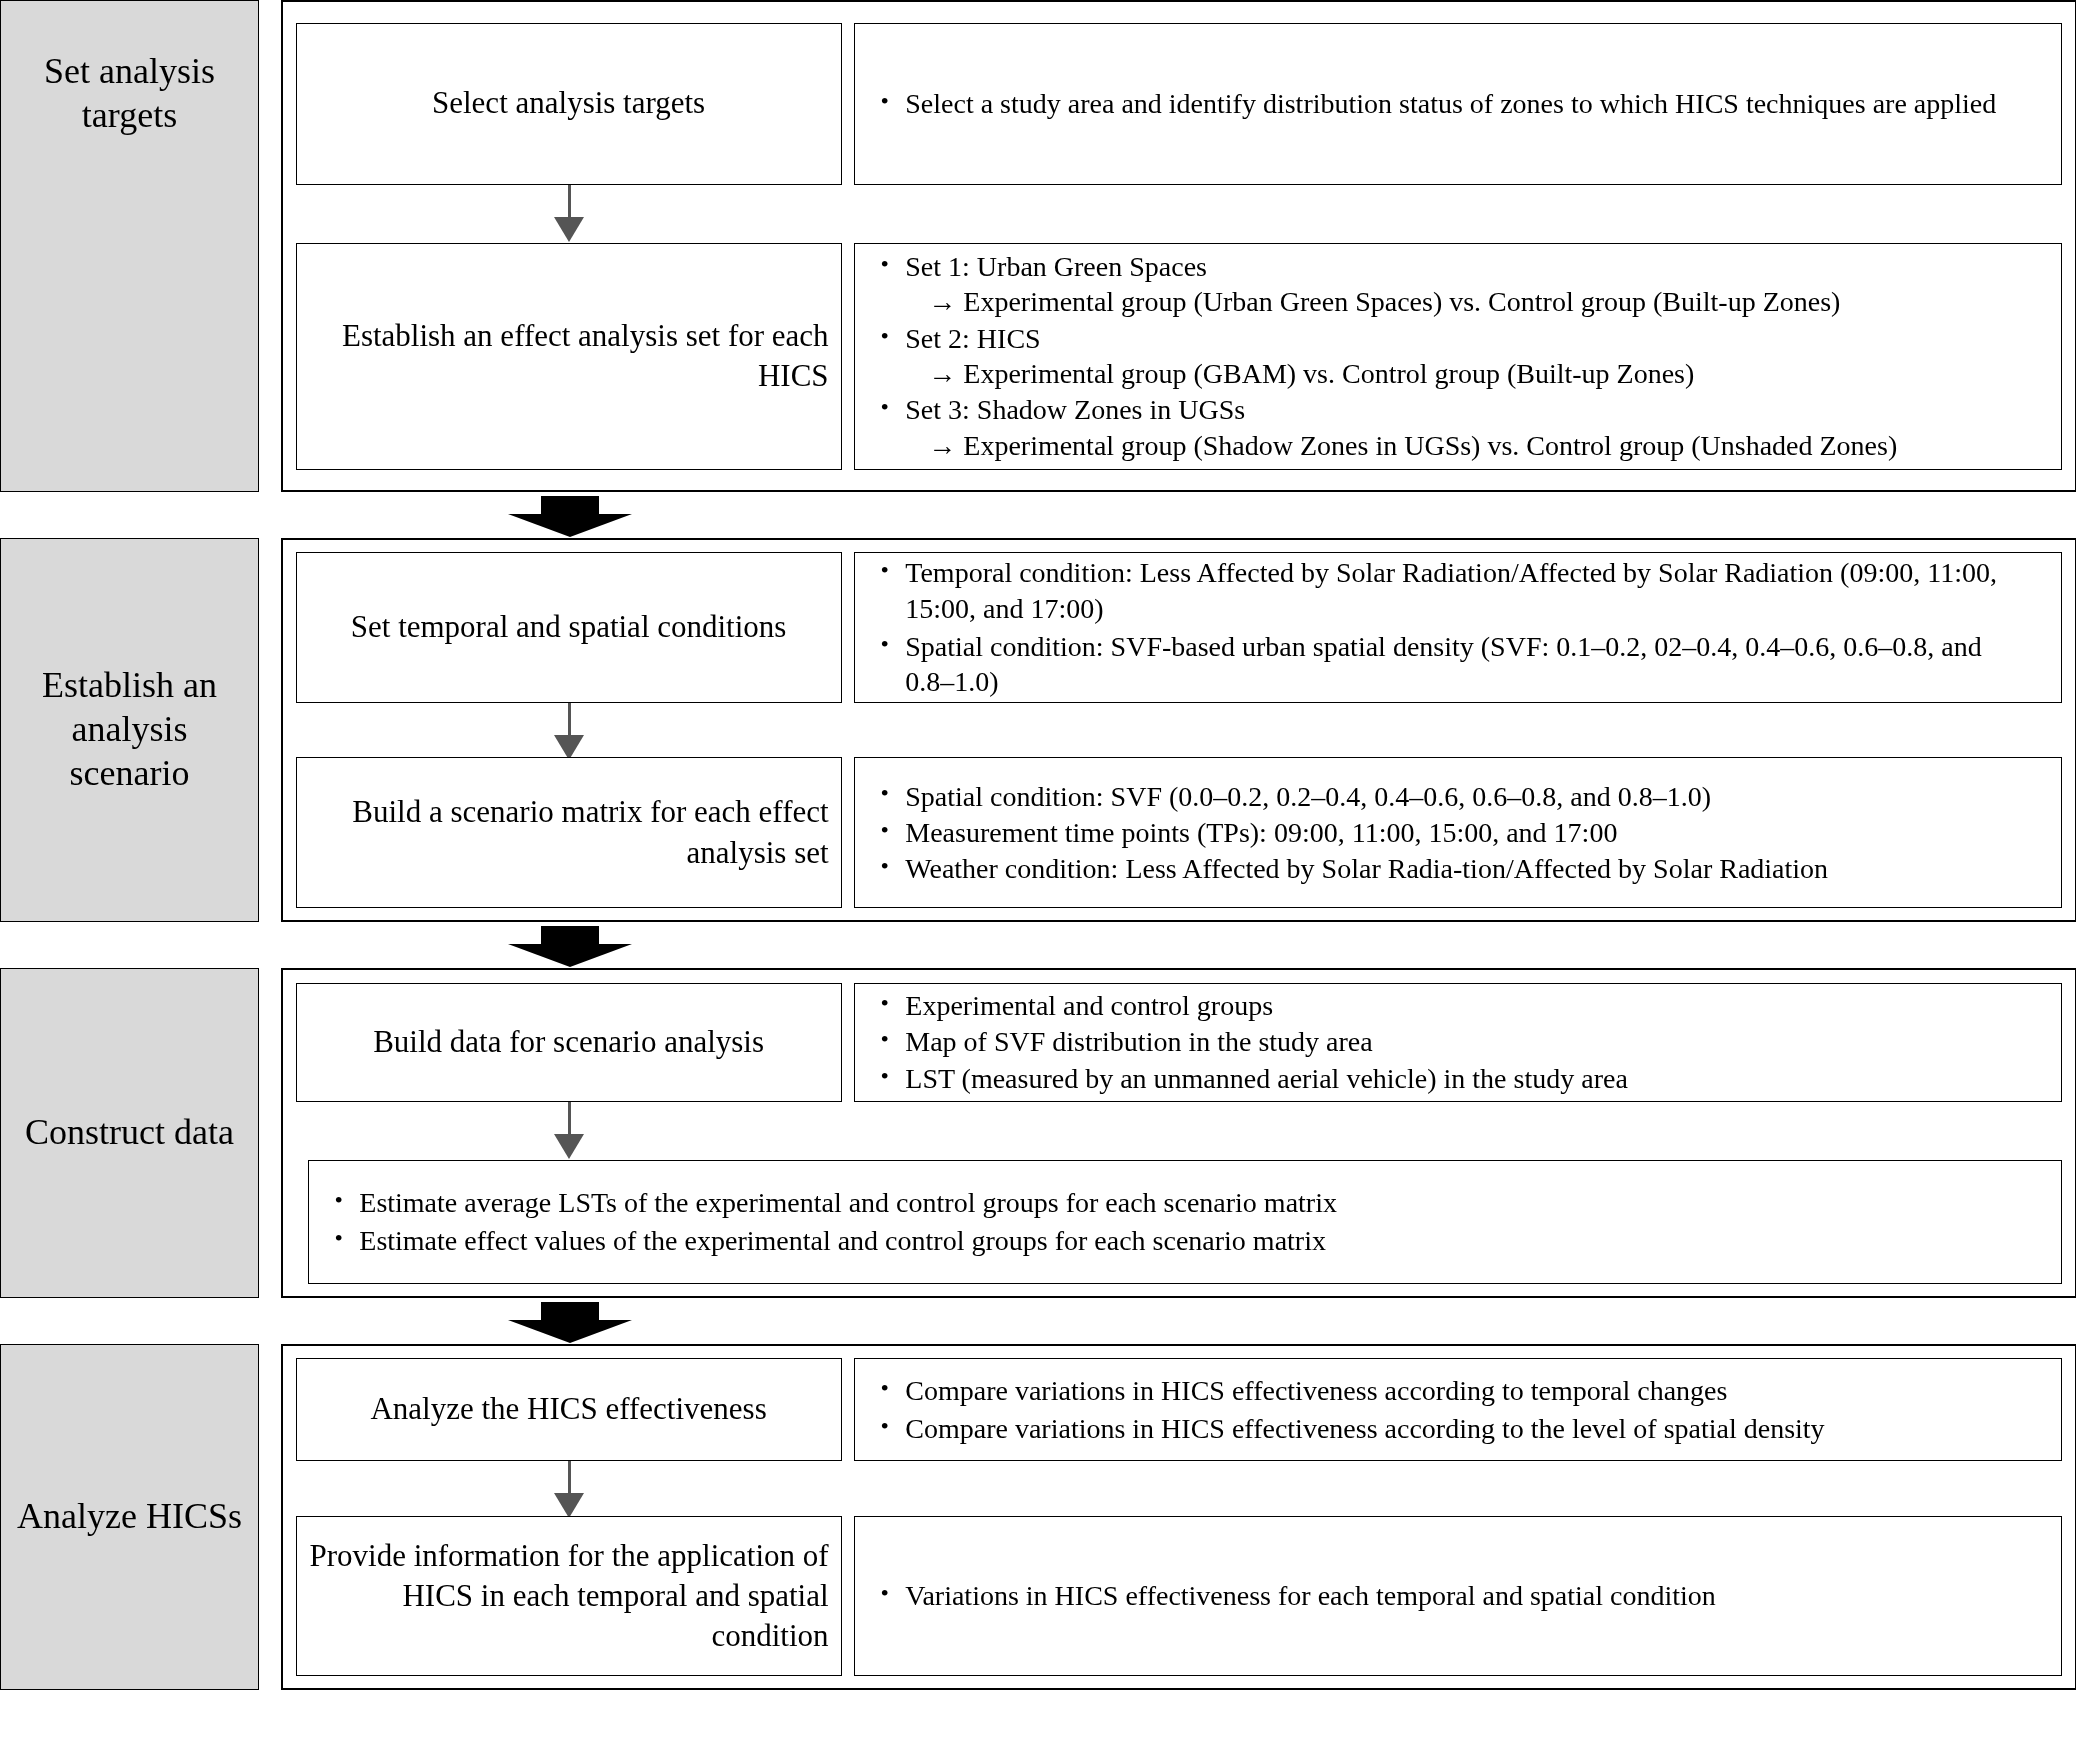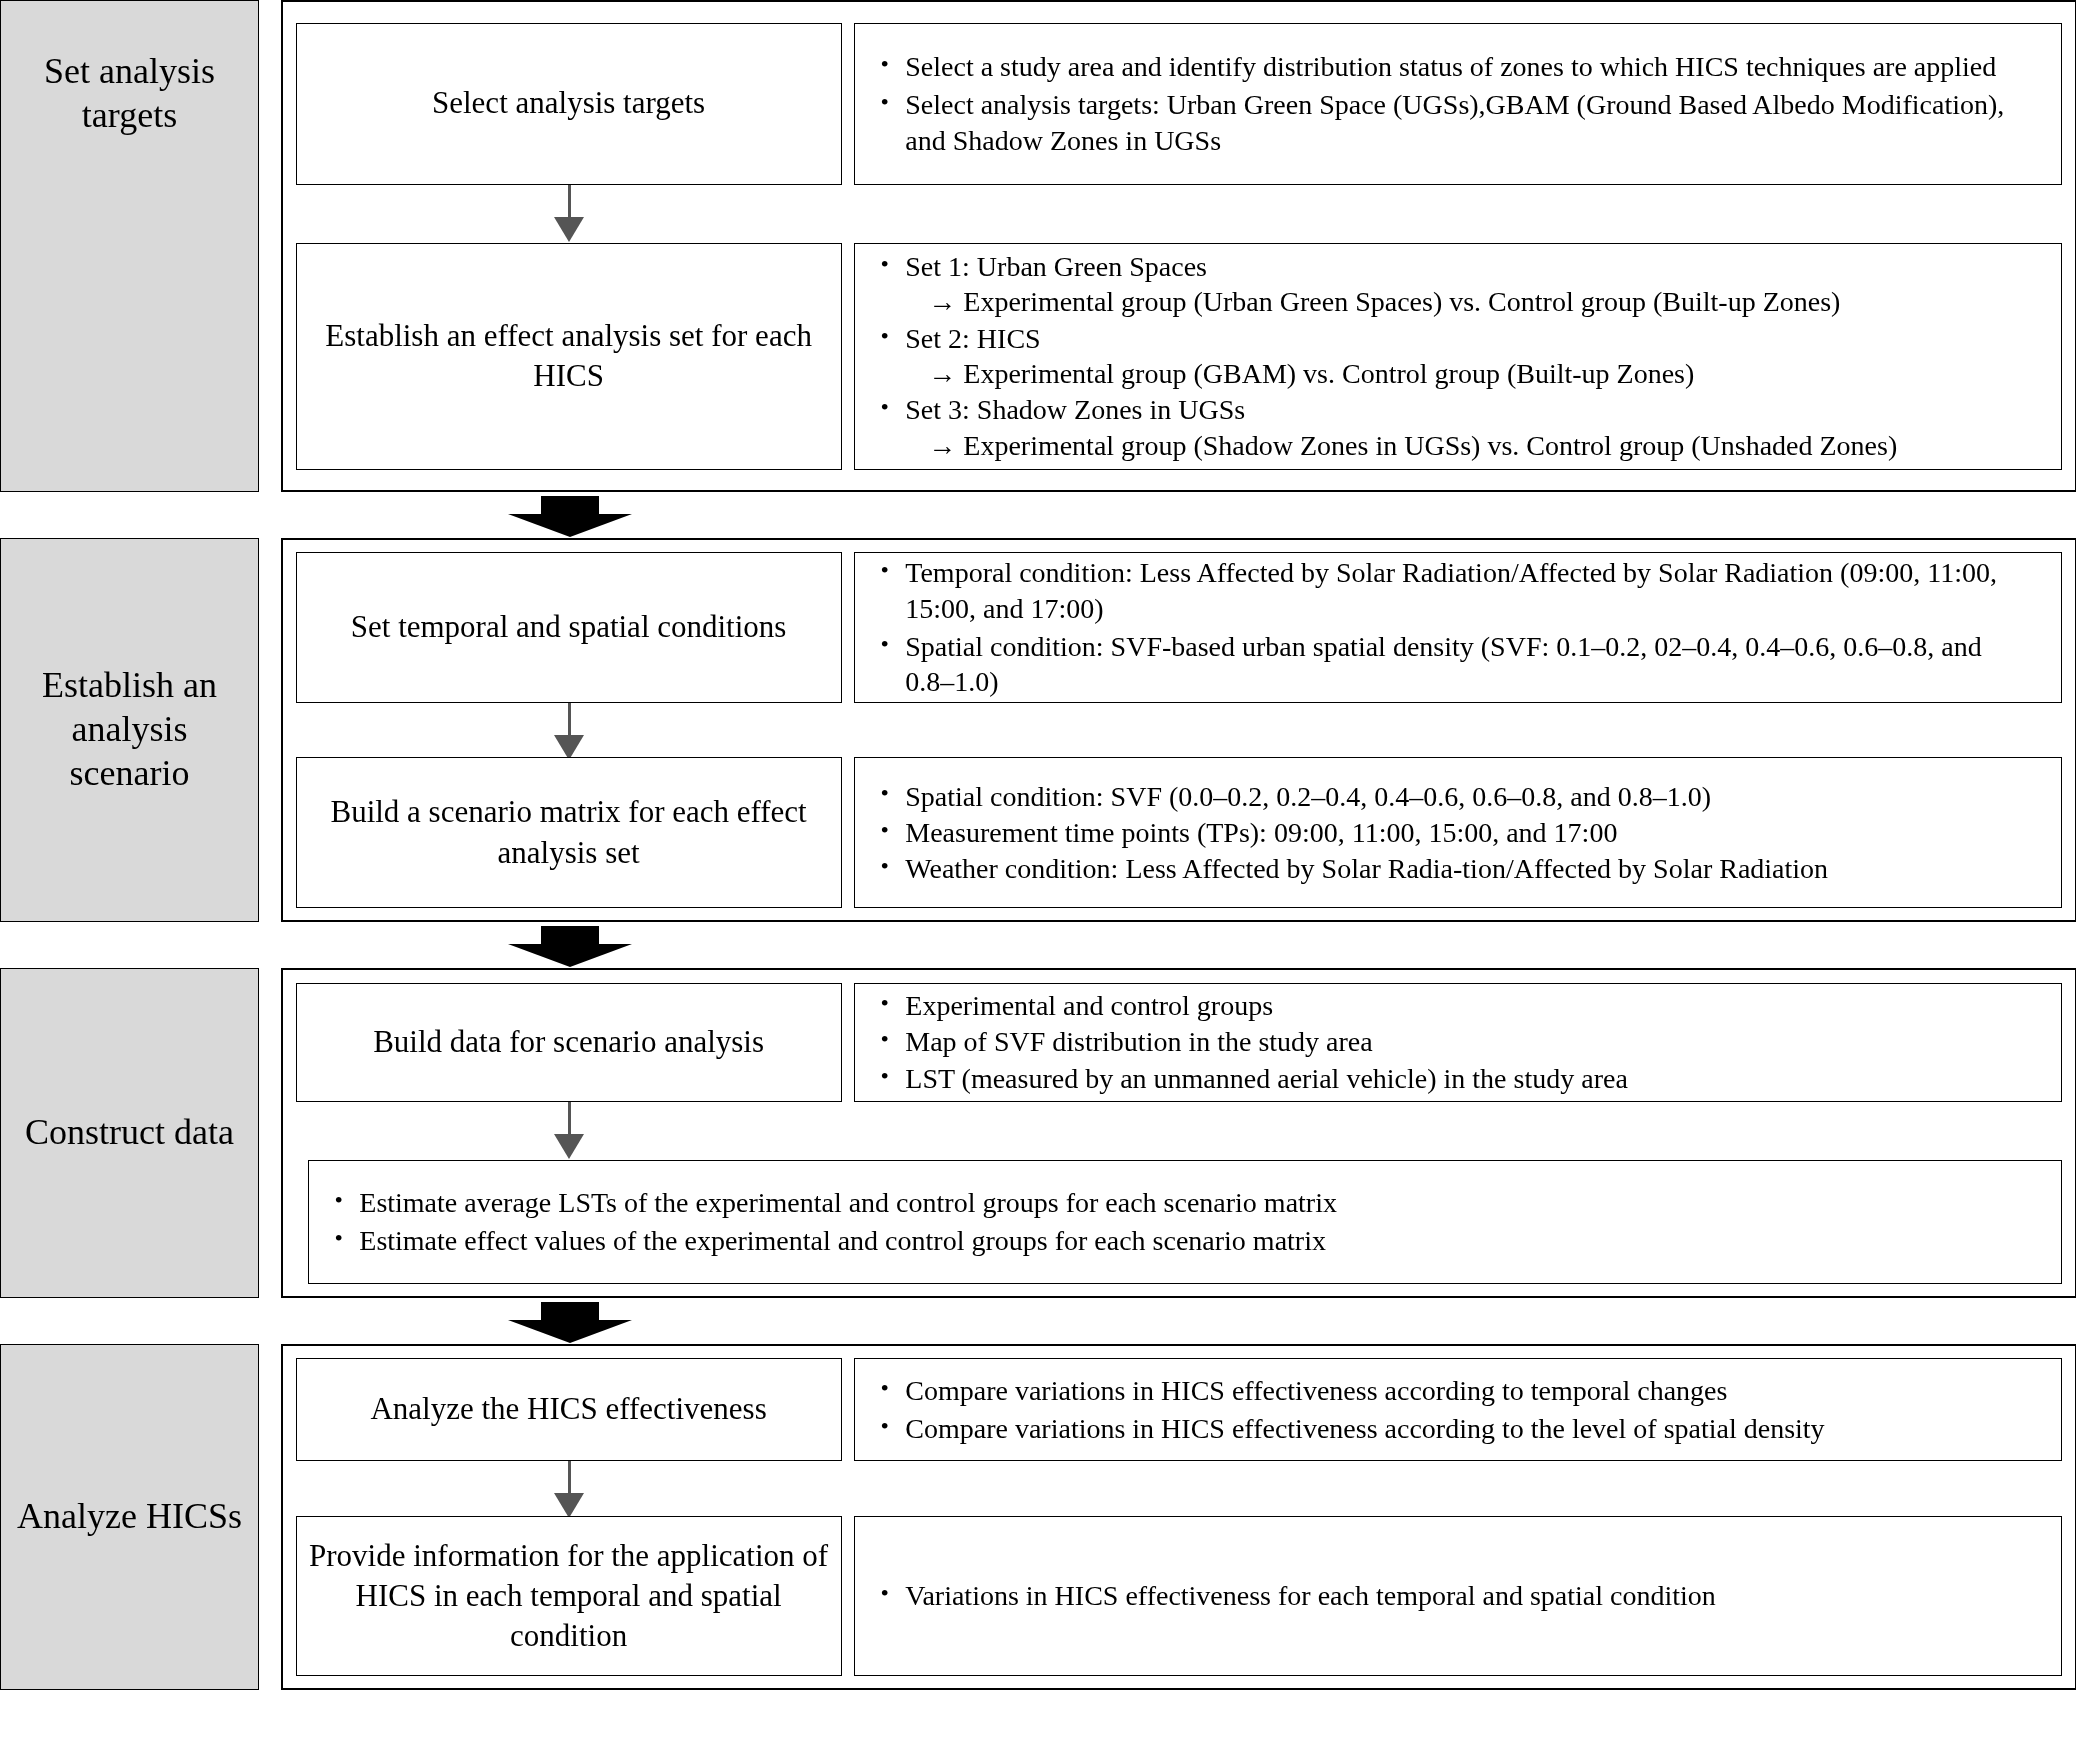"Select analysis targets" .proc { text-align: center -> right }
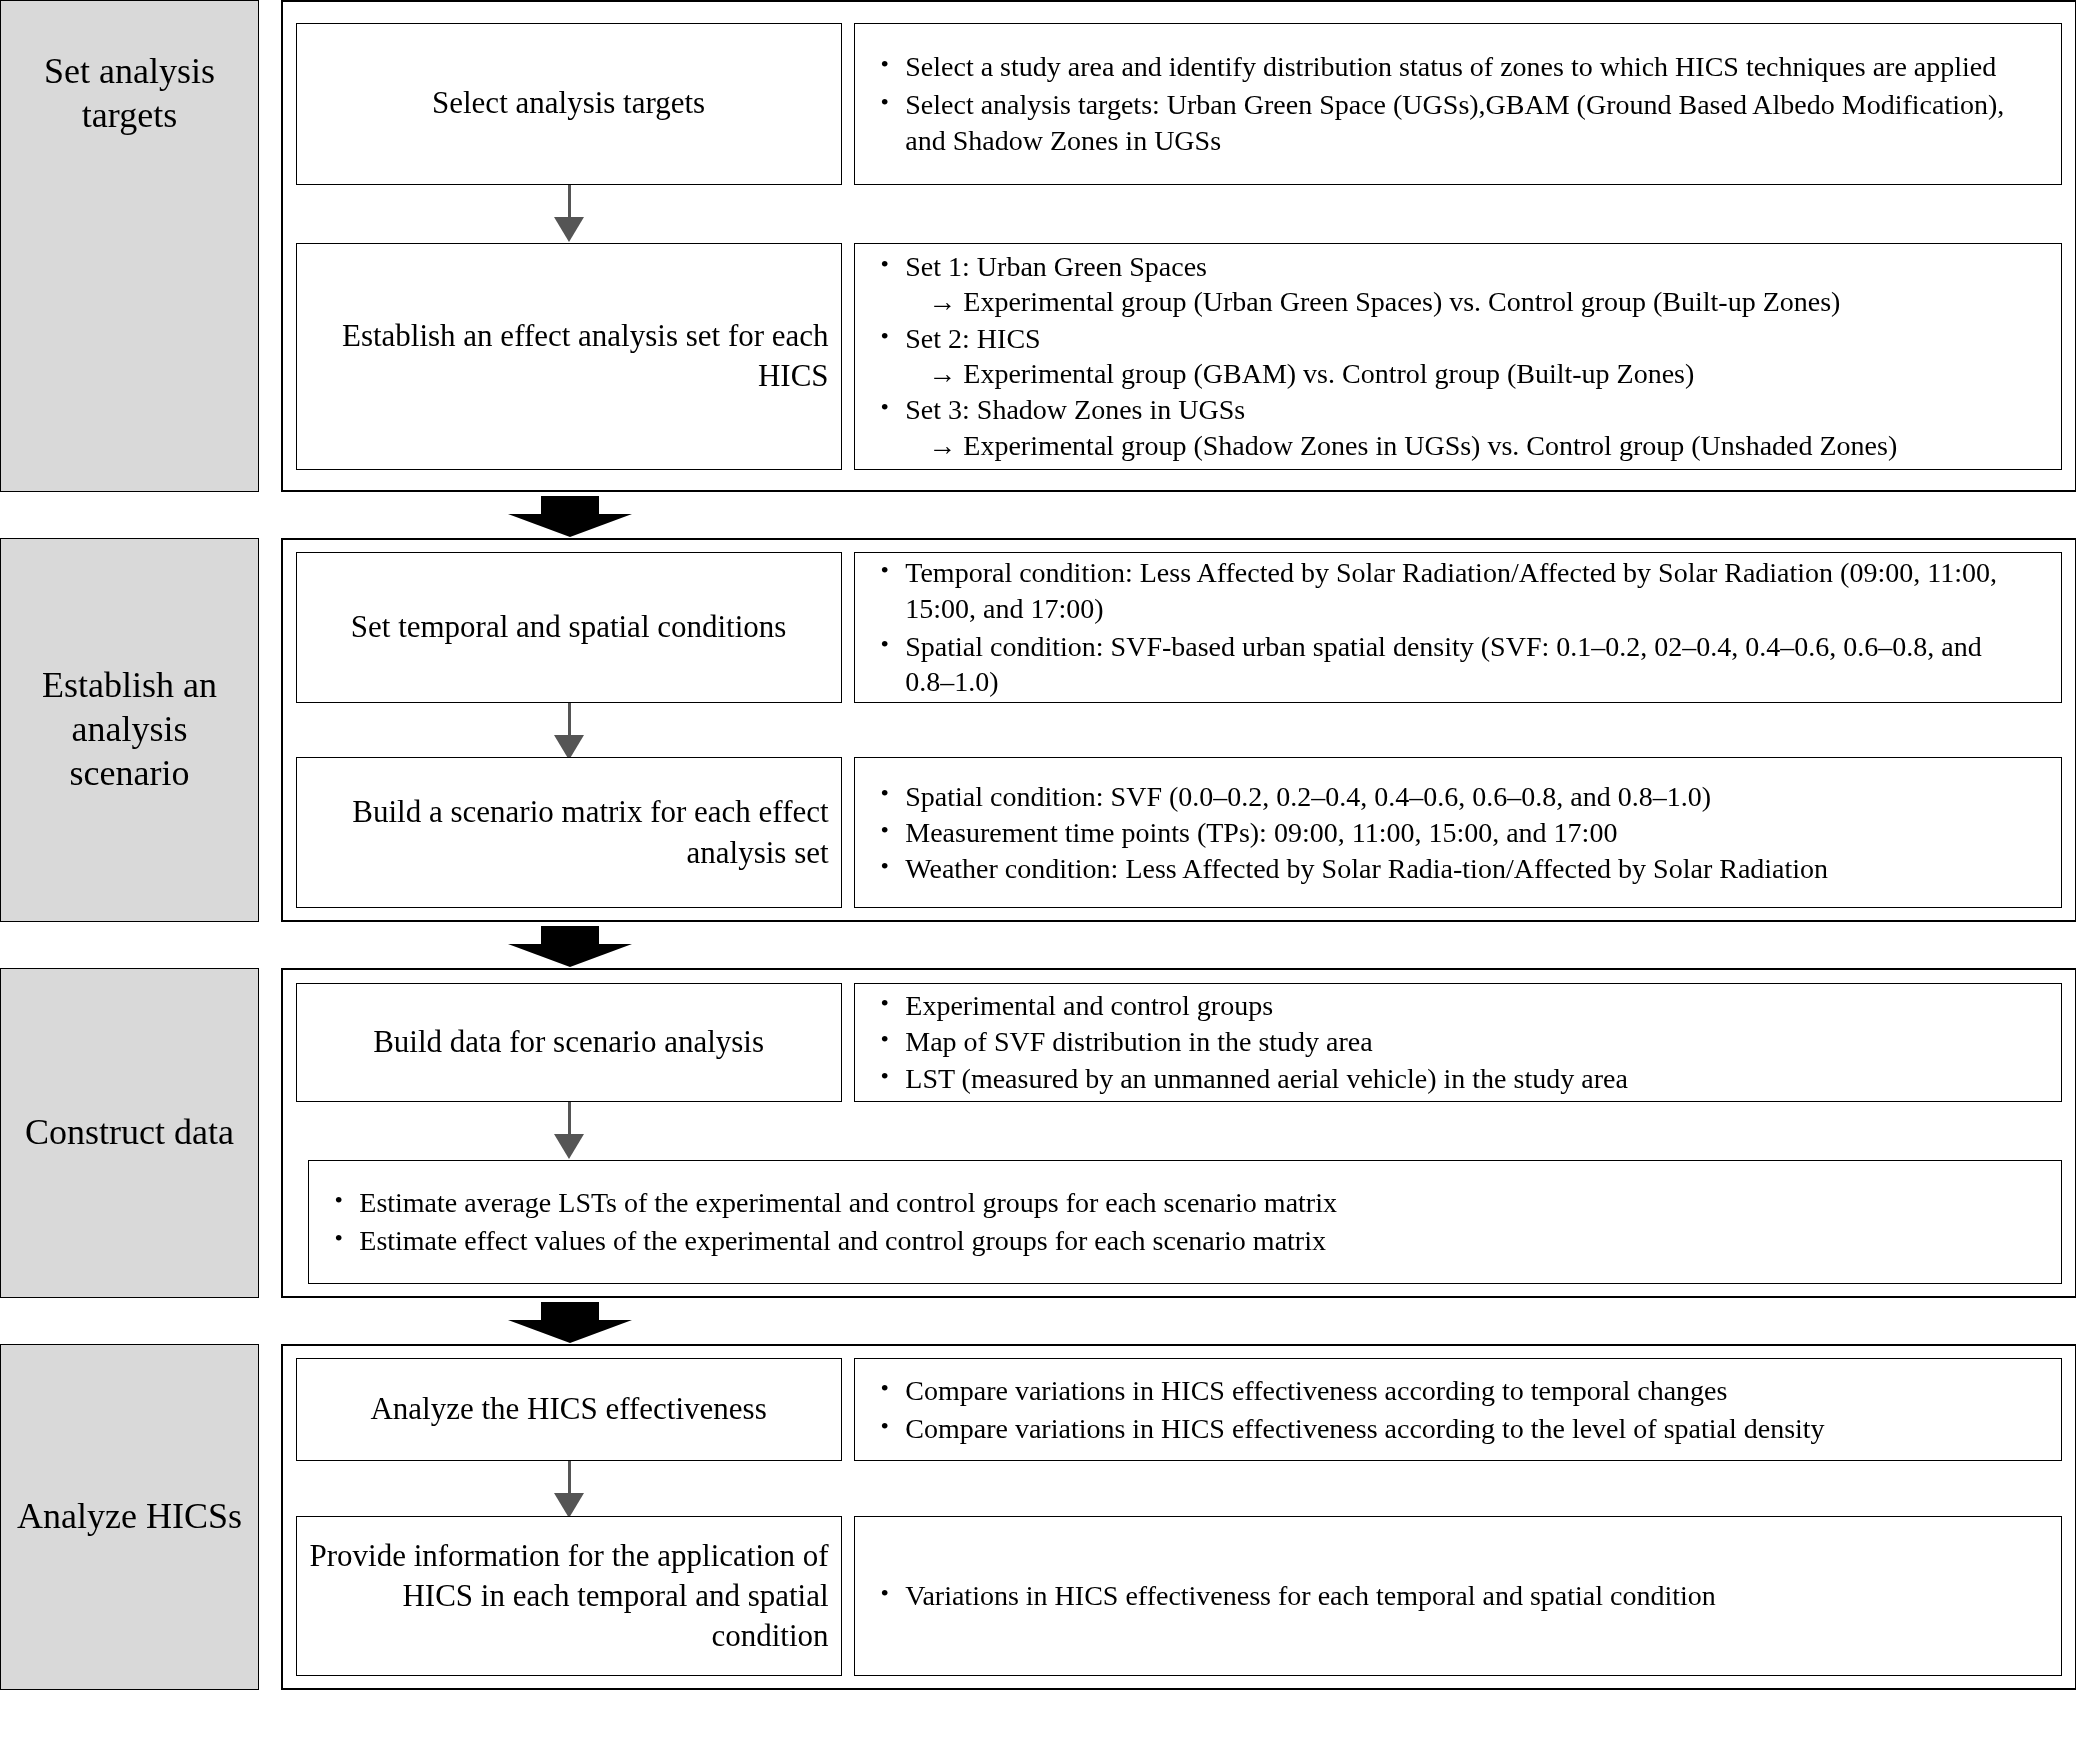"Select analysis targets: Urban Green" li { html: <li><span>Select analysis targets: Urban Green Space (UGSs),GBAM (Ground Based Albedo Modification), and Shadow Zones in UGSs</span></li> -> none }
